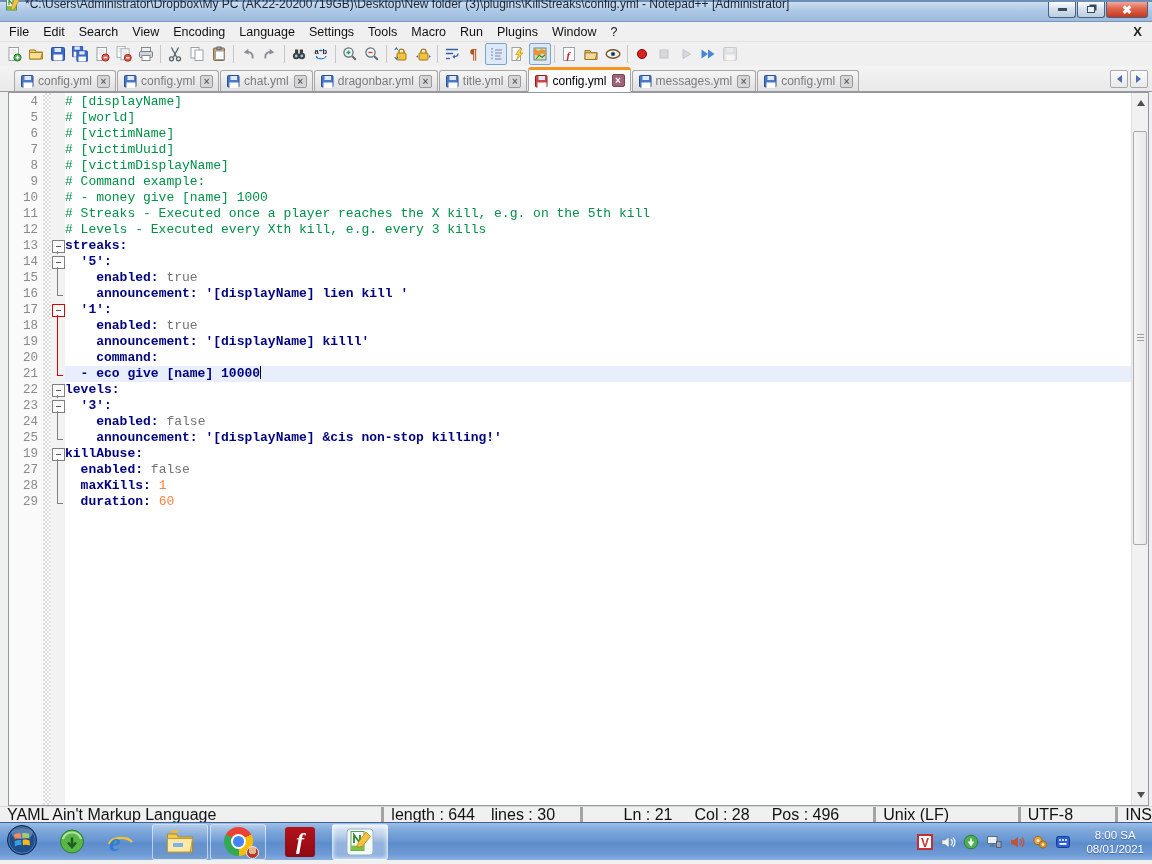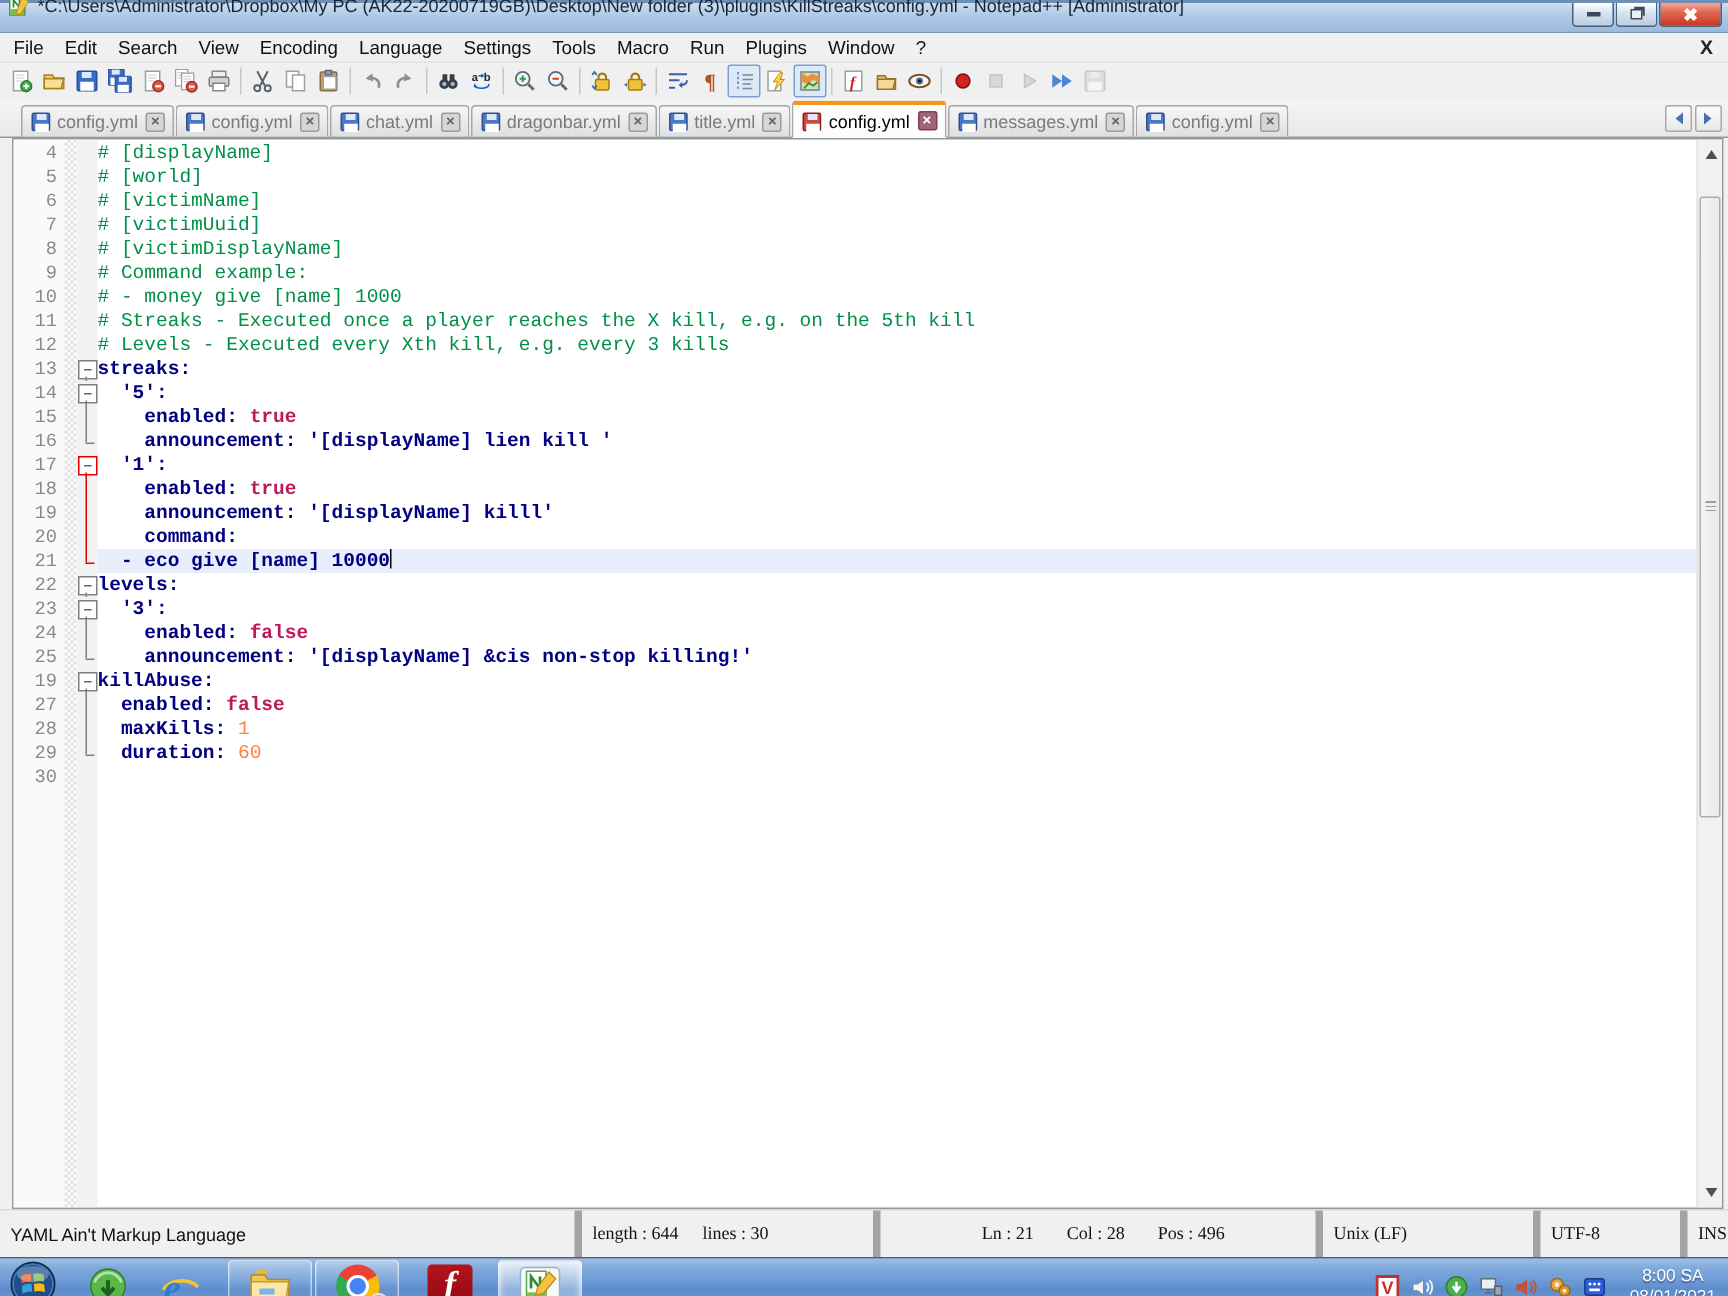"true" .seg-b { color: #be185d -> #737373; font-weight: bold -> normal }
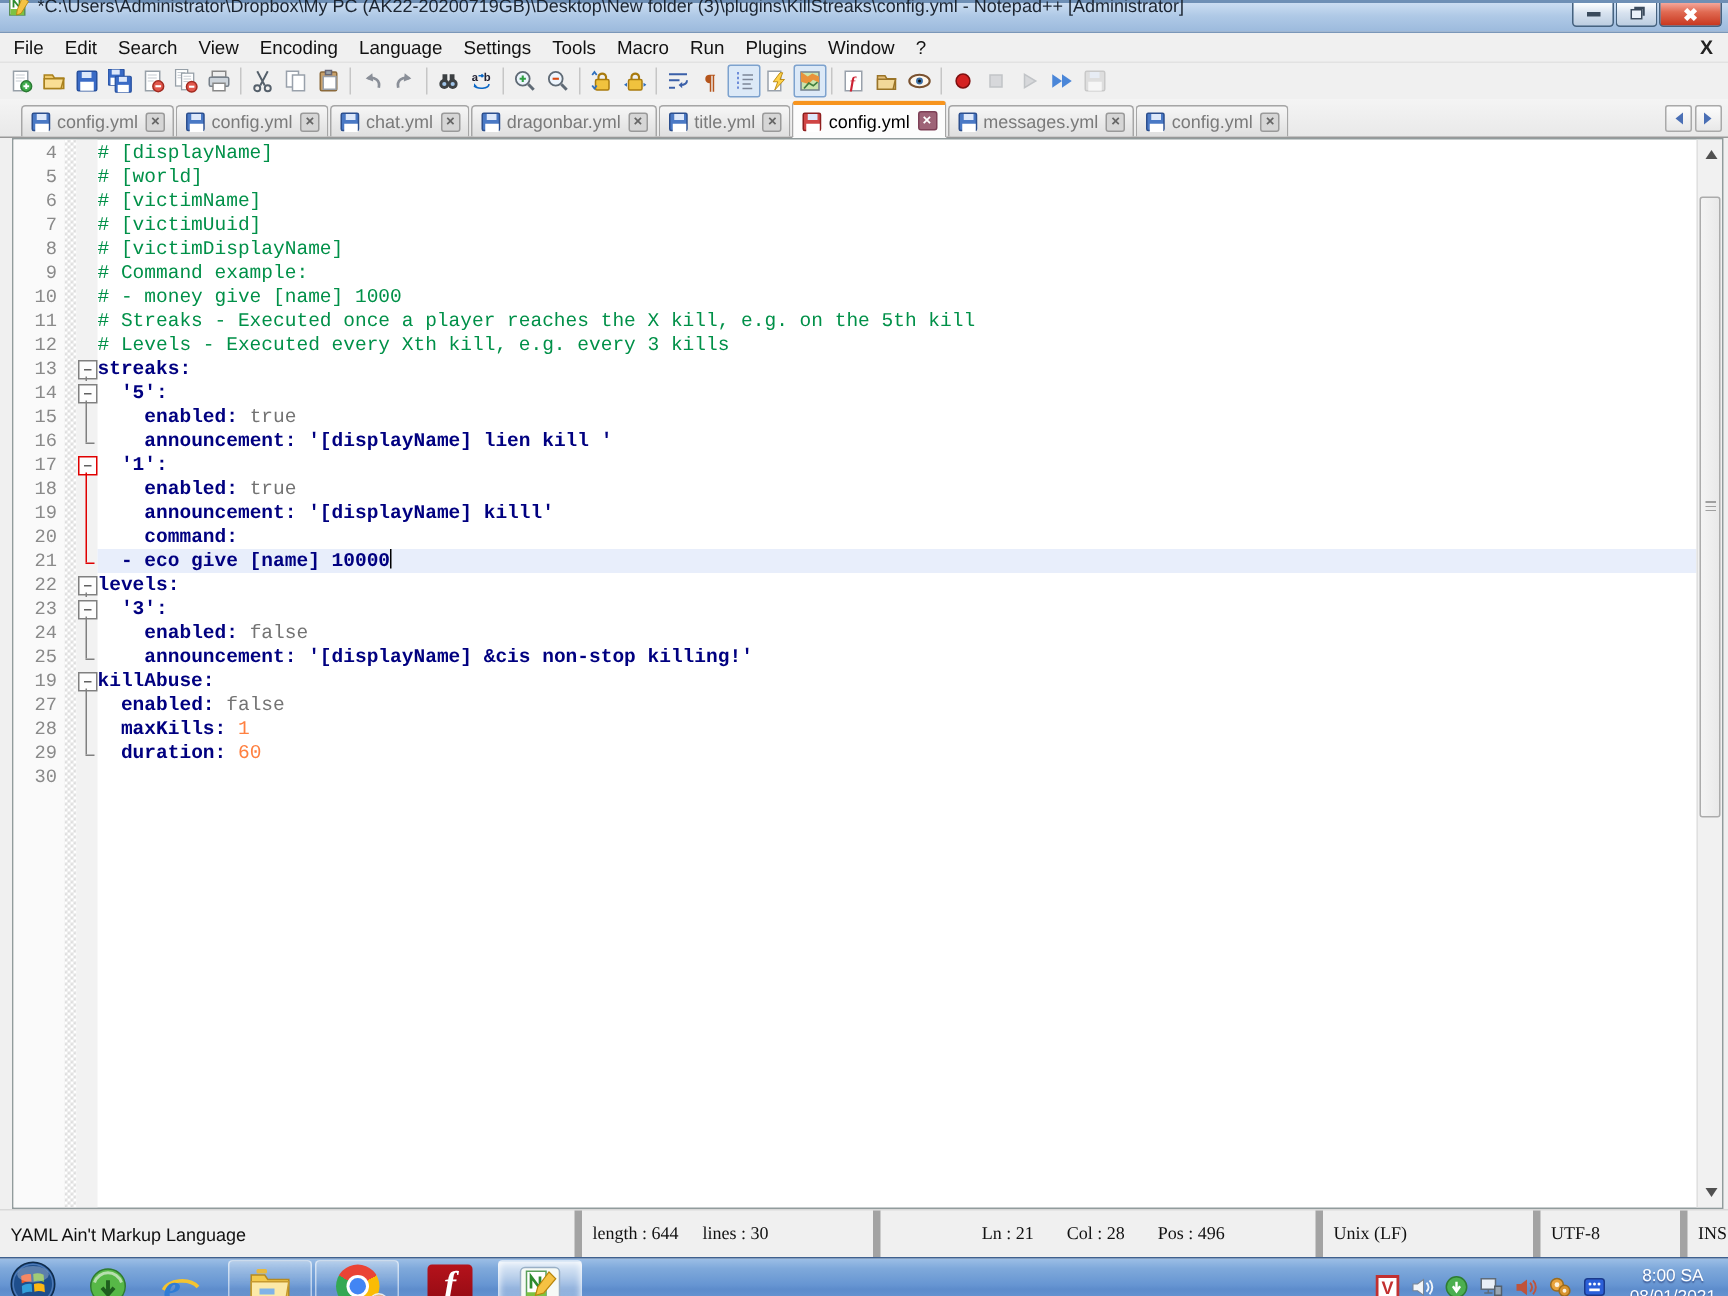"30" div.ln-row { html: <div> <div>30</div> <div></div> <div></div> <div></div> </div> -> none }
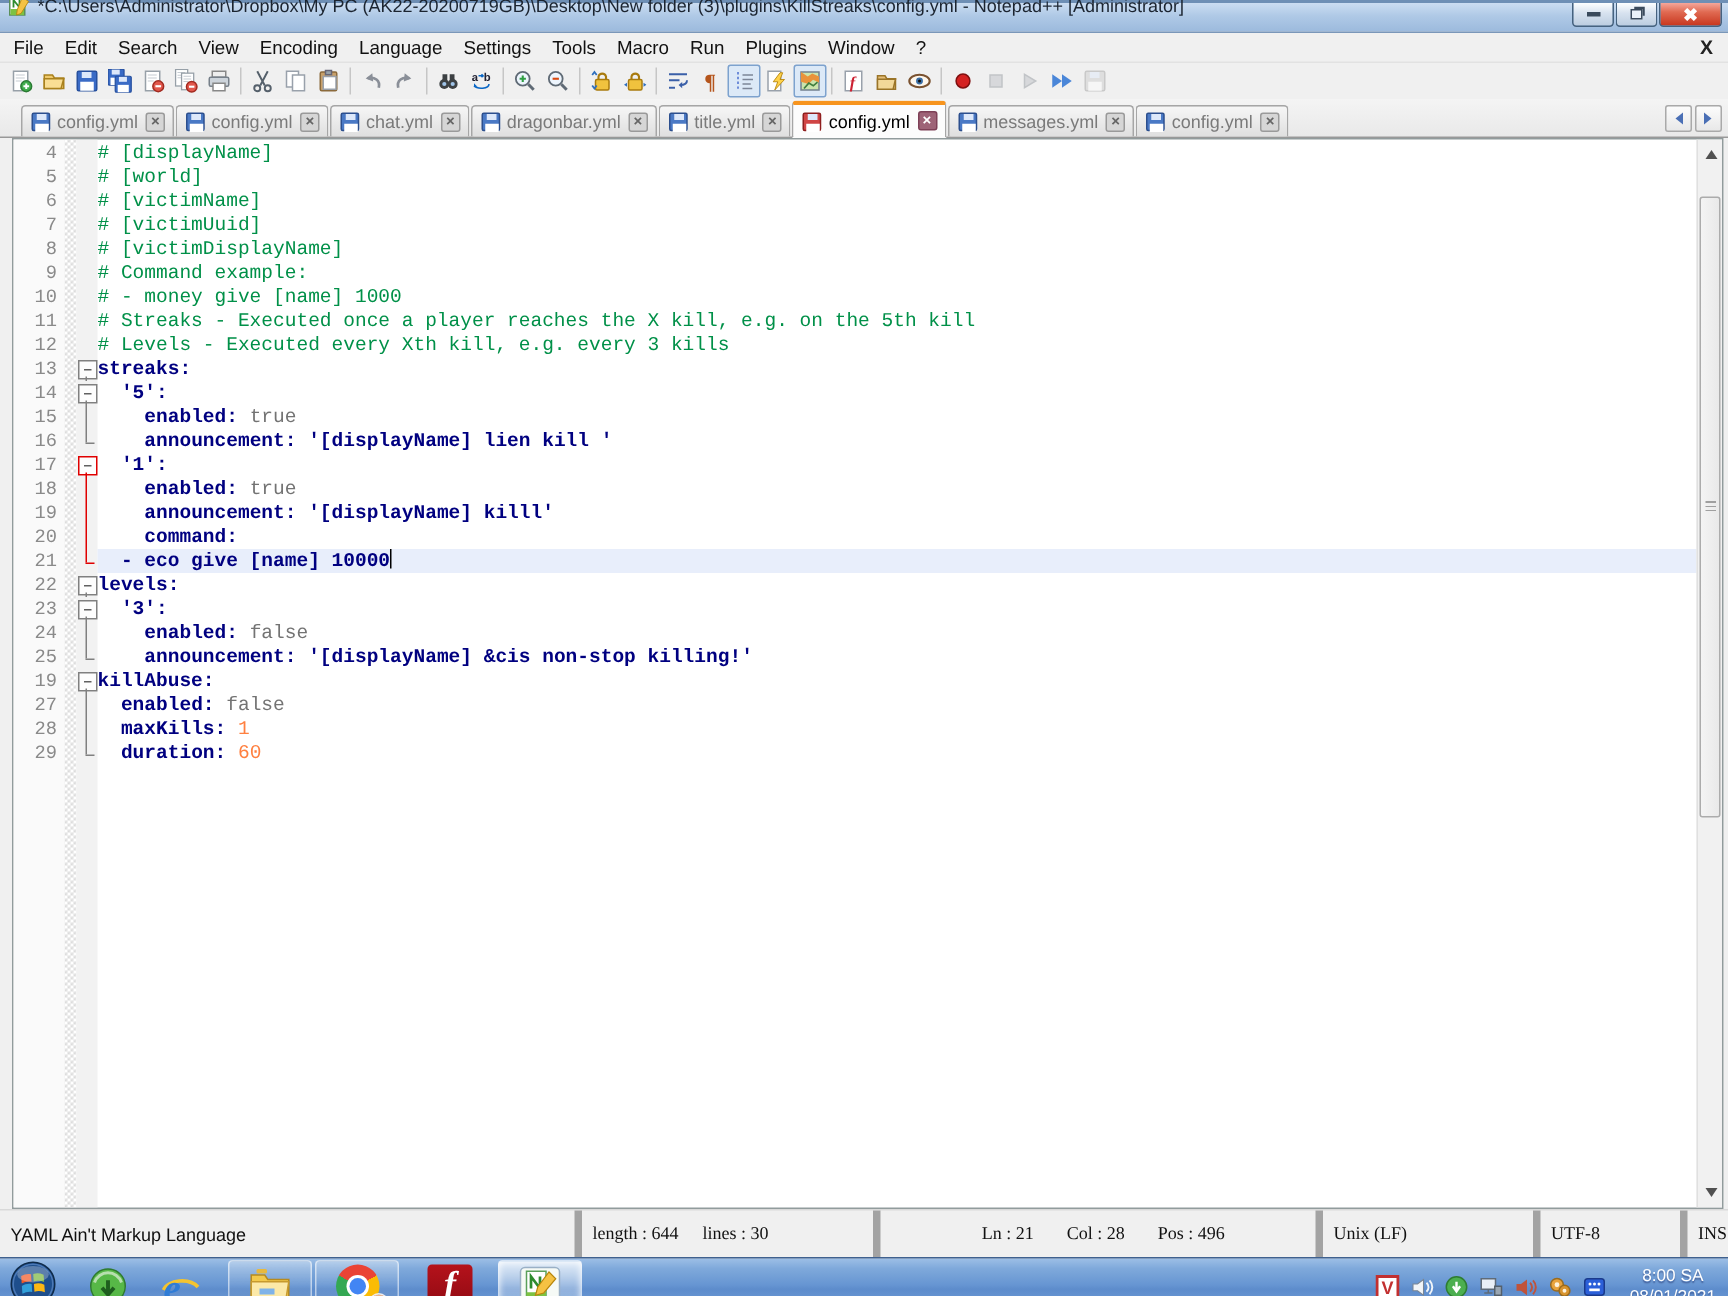"YAML Ain't Markup Language" .statusbar { font-size: 12px -> 16px; height: 32px -> 16px }
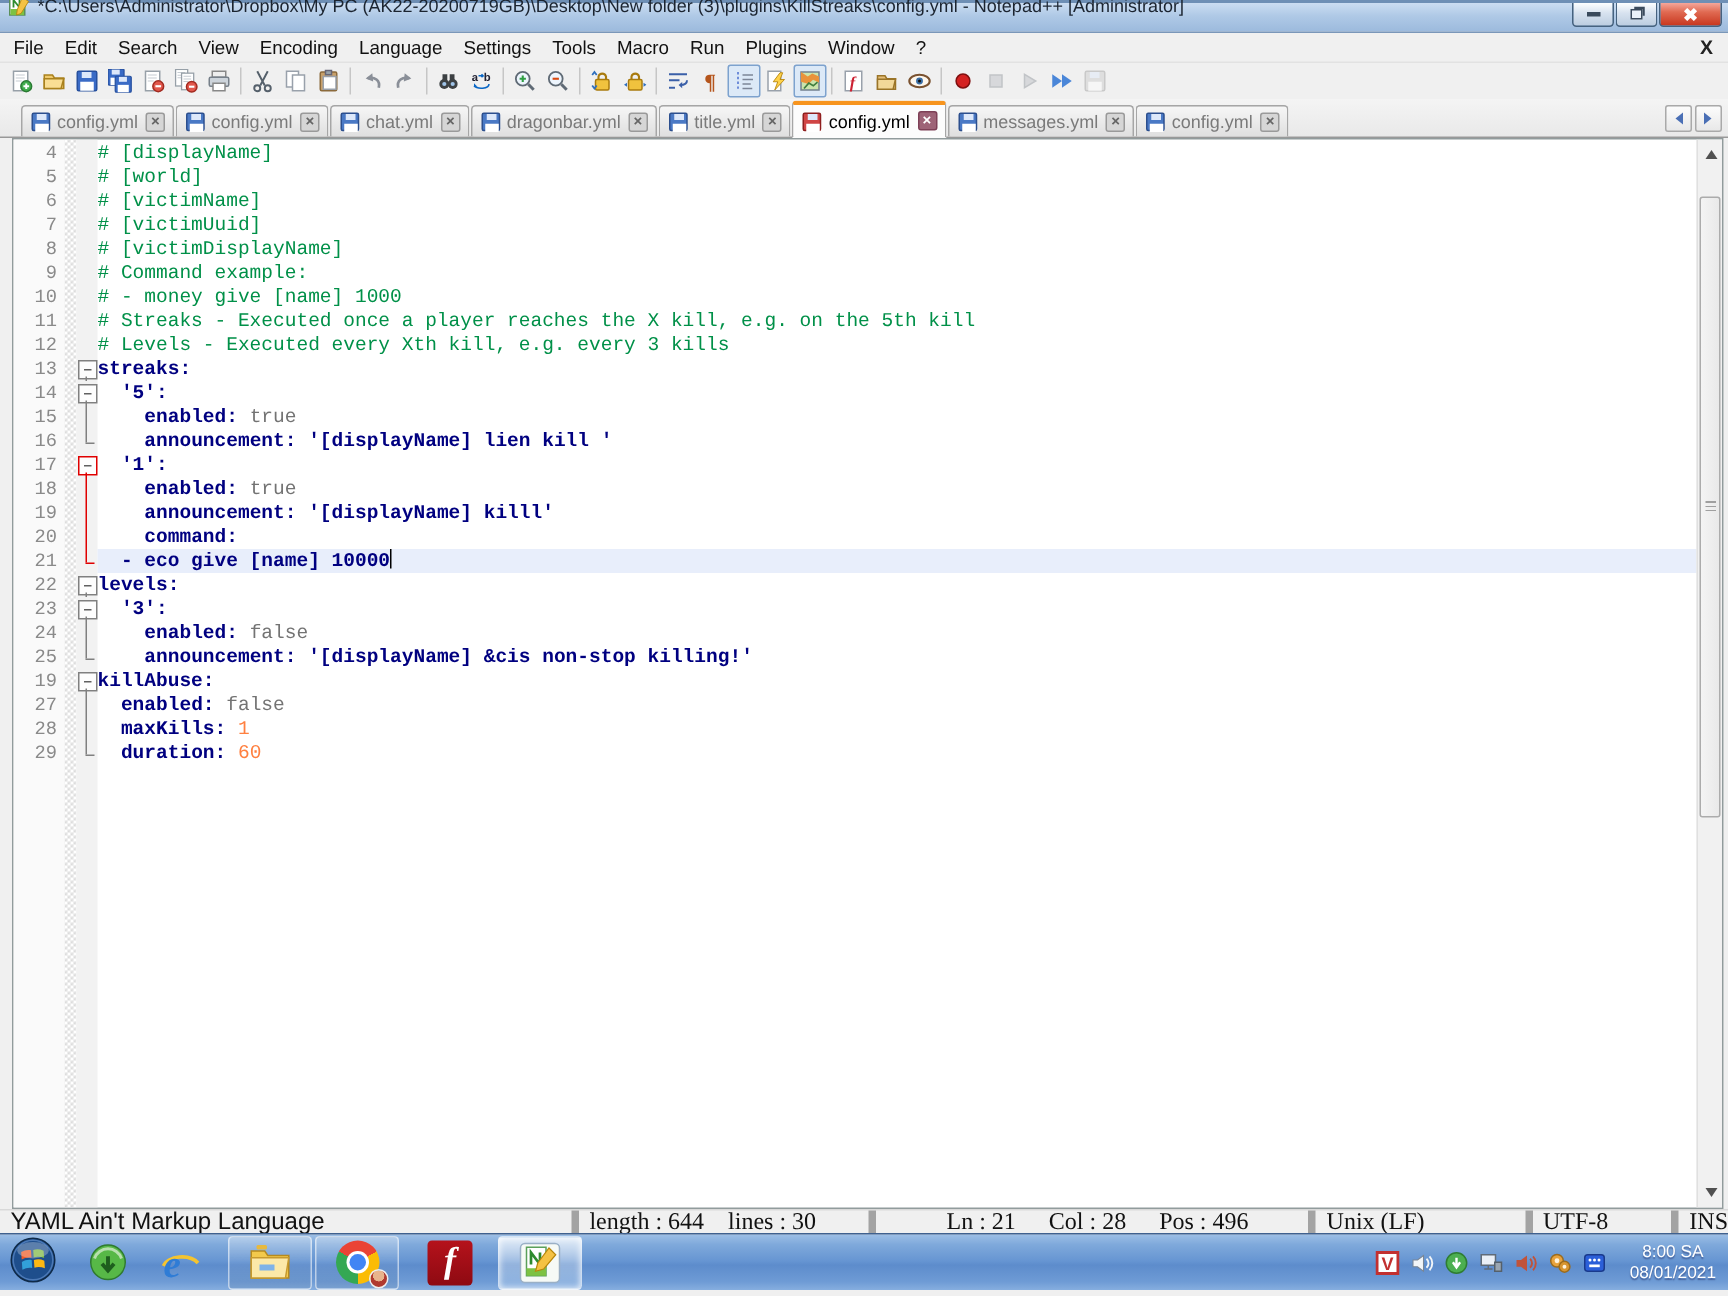"length : 644" .sb-panel + .sb-panel { border-left: 5px solid #a3a3a3 -> 3px solid #a3a3a3; font-family: Liberation Serif, serif -> none }
